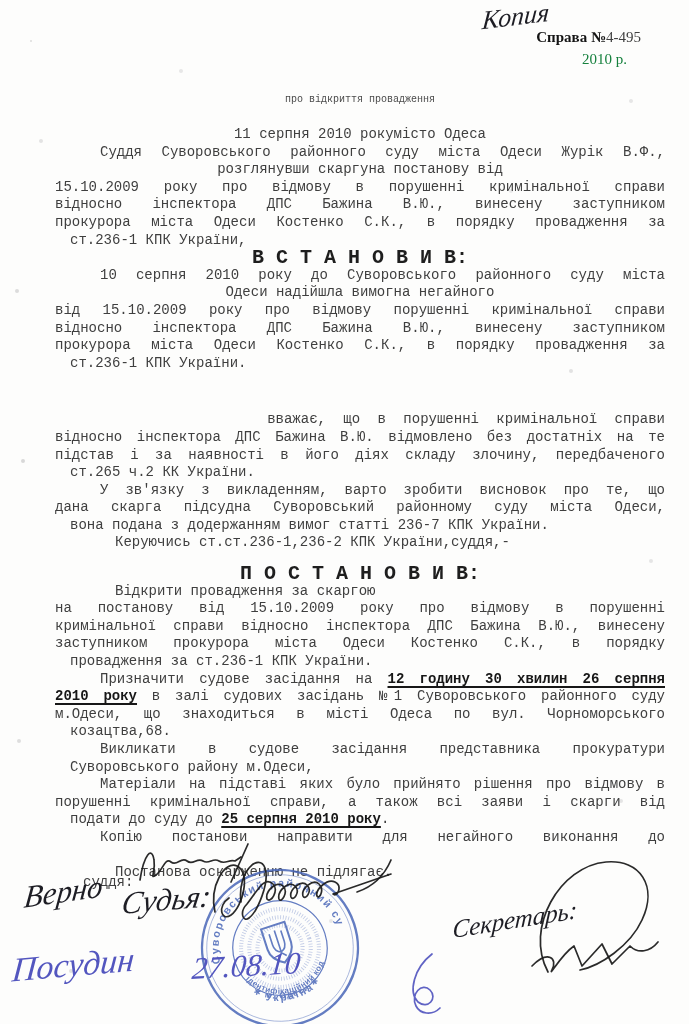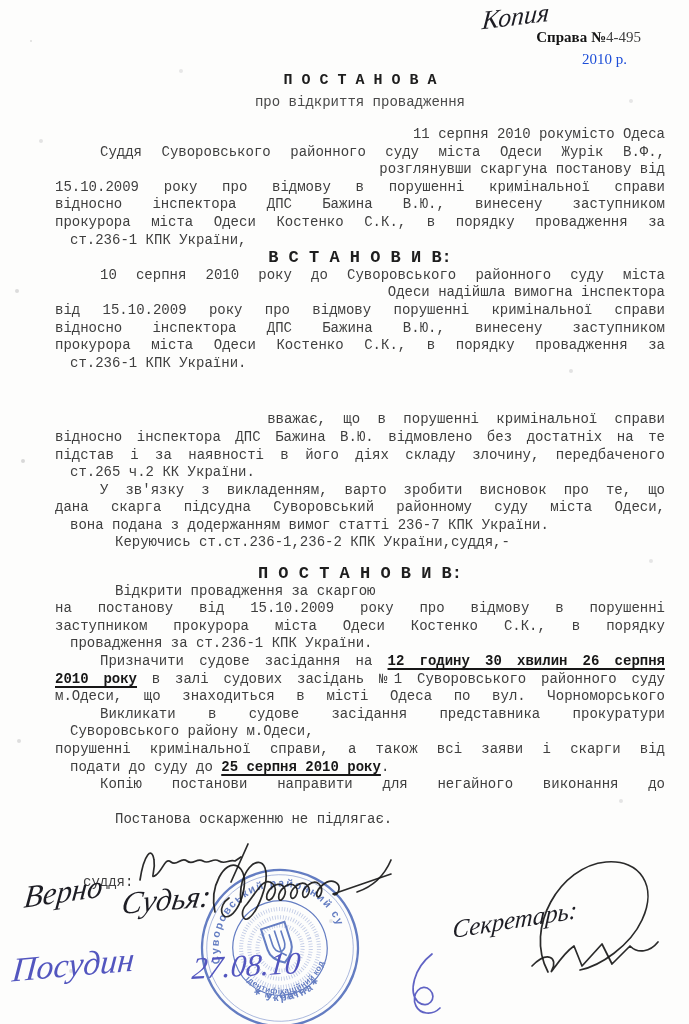"2010 р." .case-year { color: #1d4ed8 -> #15803d }
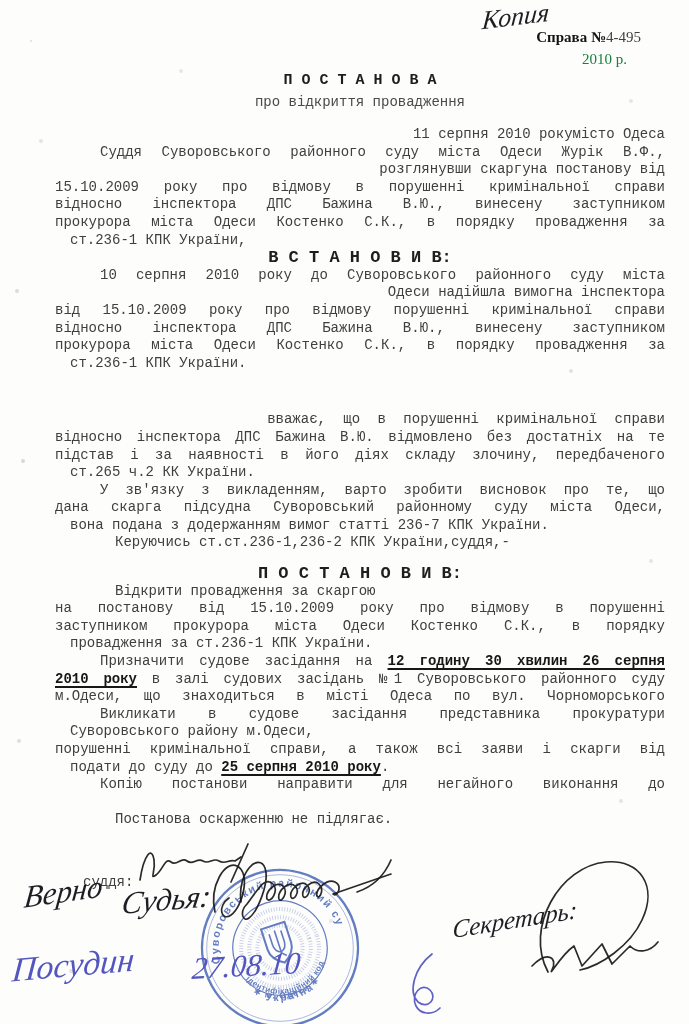"П О С Т А Н О В А" div.title { html: <div>П О С Т А Н О В А</div> -> none }
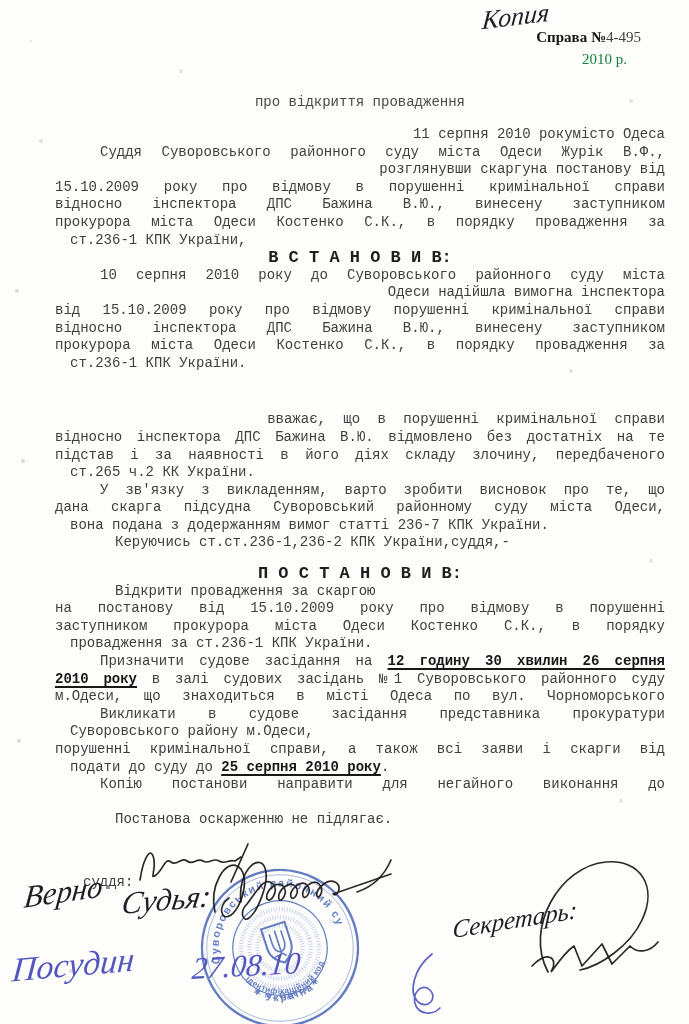"про відкриття провадження" .subtitle { font-size: 14px -> 10px }
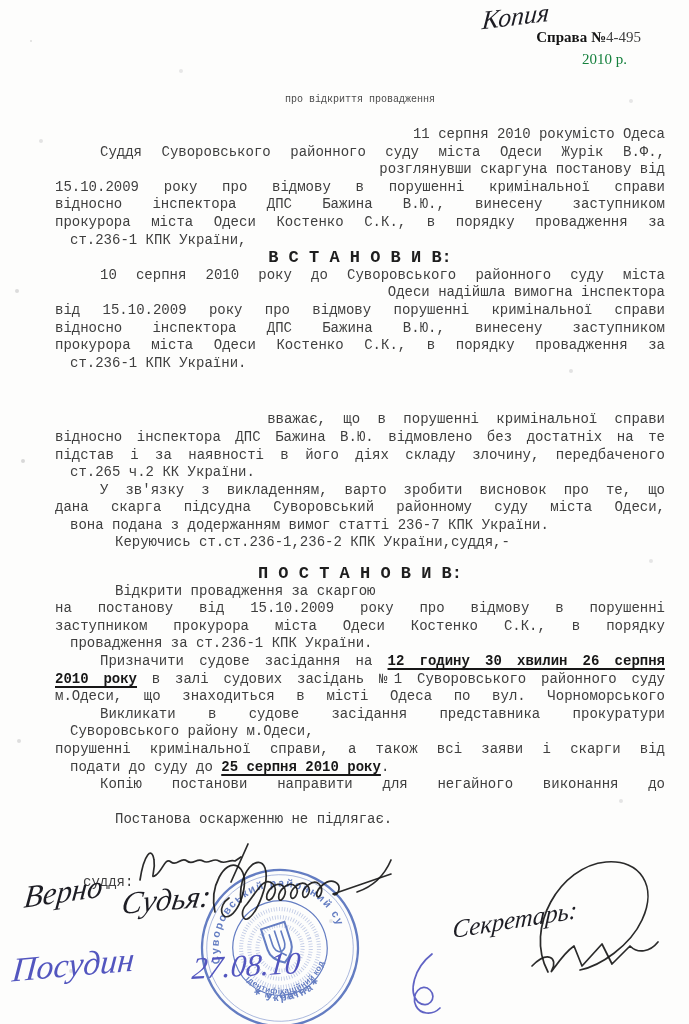"11 серпня 2010 року" .split { justify-content: flex-end -> center }
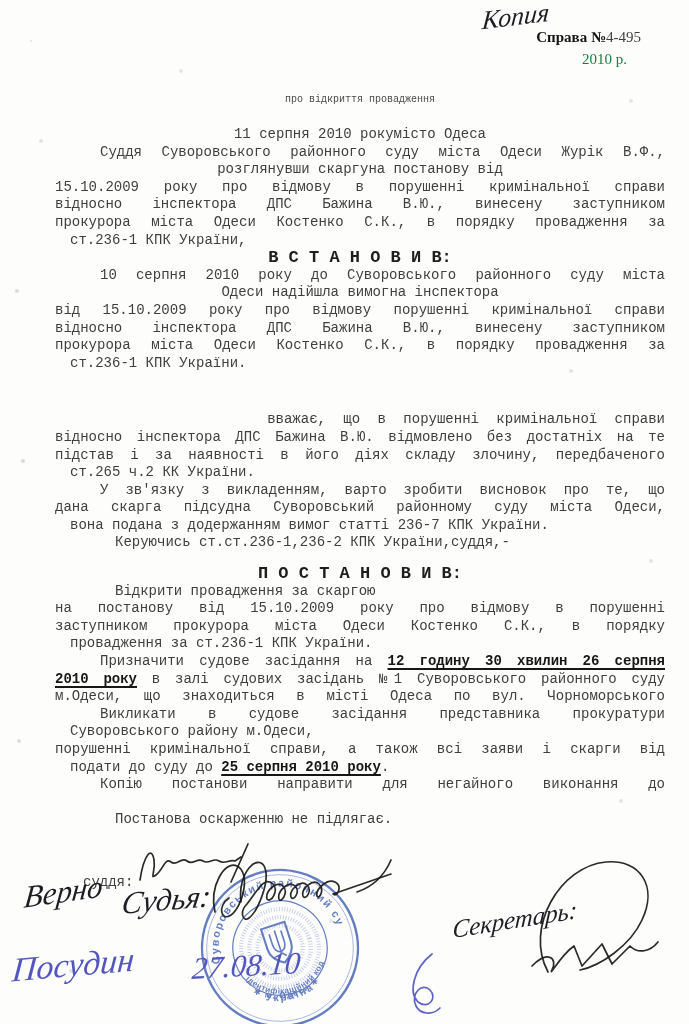"В С Т А Н" .c { font-size: 17px -> 20px }
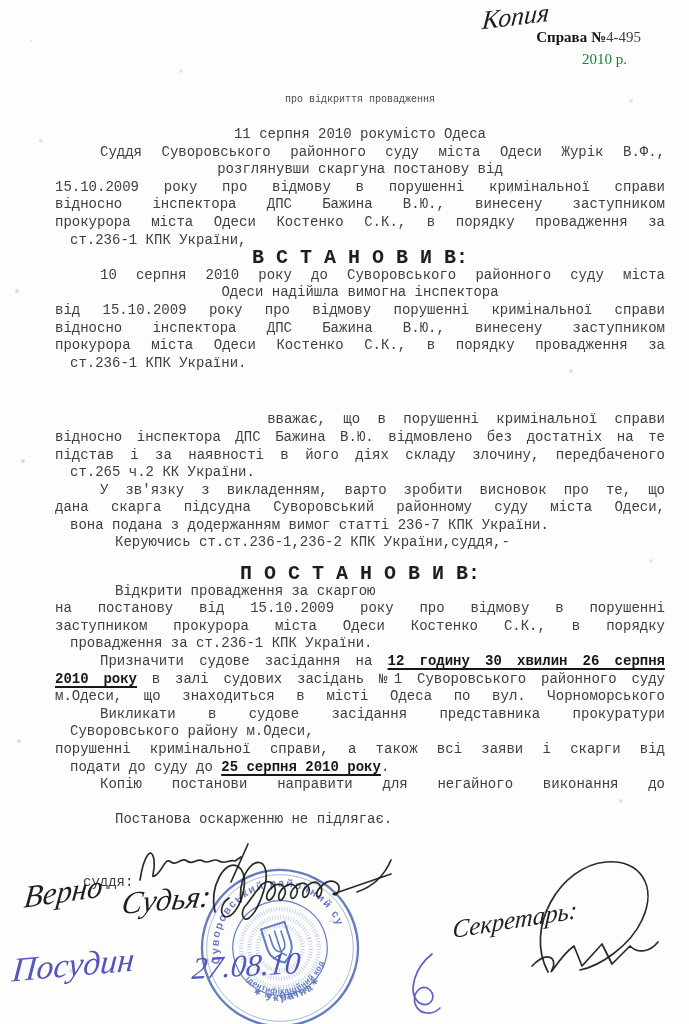"на інспектора" span { text: інспектора -> негайного }
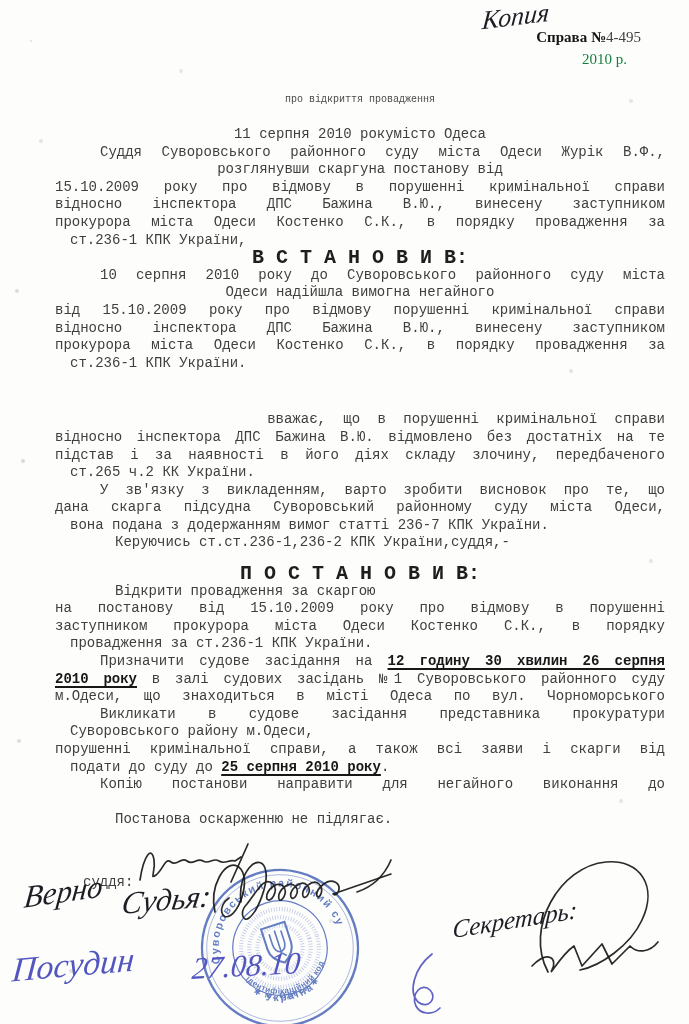"кримінальної справи відносно інспектора" div.line { html: none -> <div>кримінальної справи відносно інспектора ДПС Бажина В.Ю., винесену</div> }
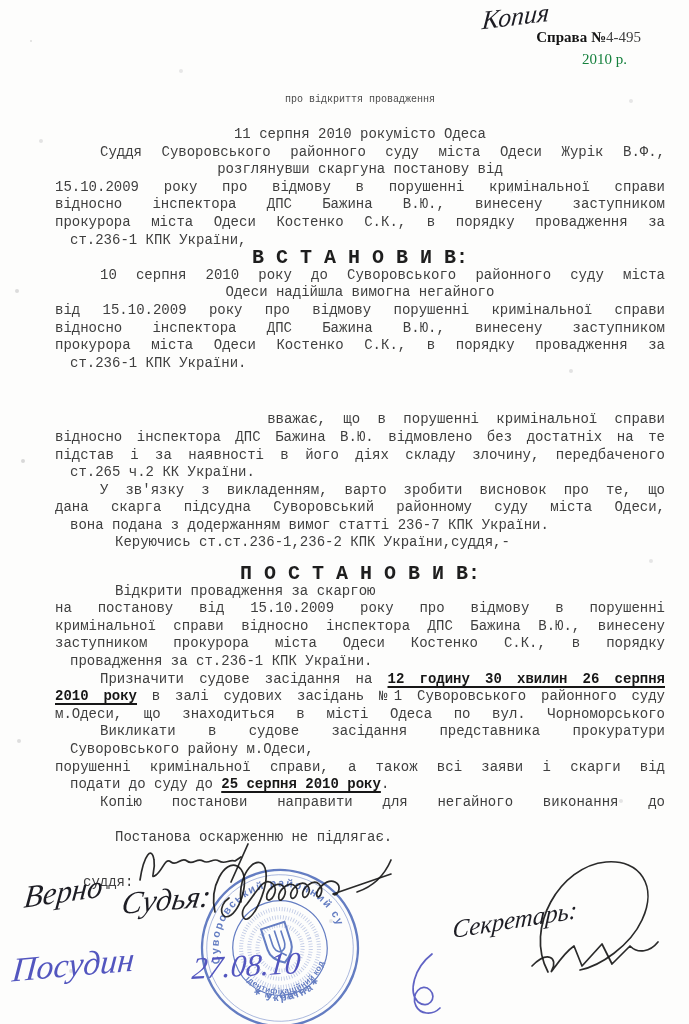"козацтва,68." div.line { html: none -> <div>козацтва,68.</div> }
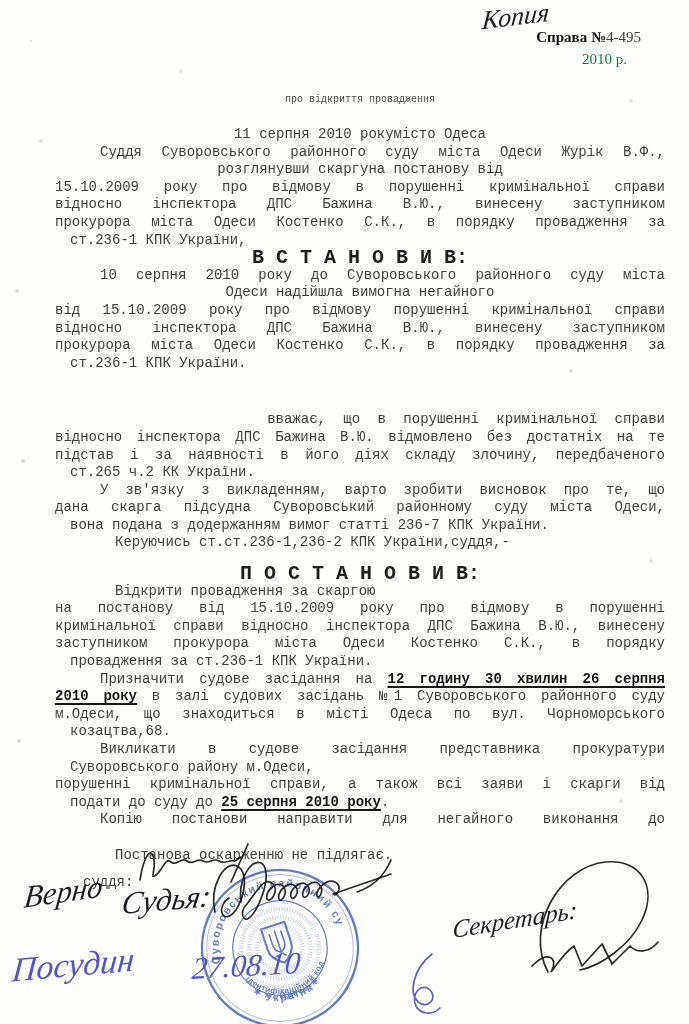"Матеріали на підставі яких було" div.line { html: none -> <div>Матеріали на підставі яких було прийнято рішення про відмову в</div> }
